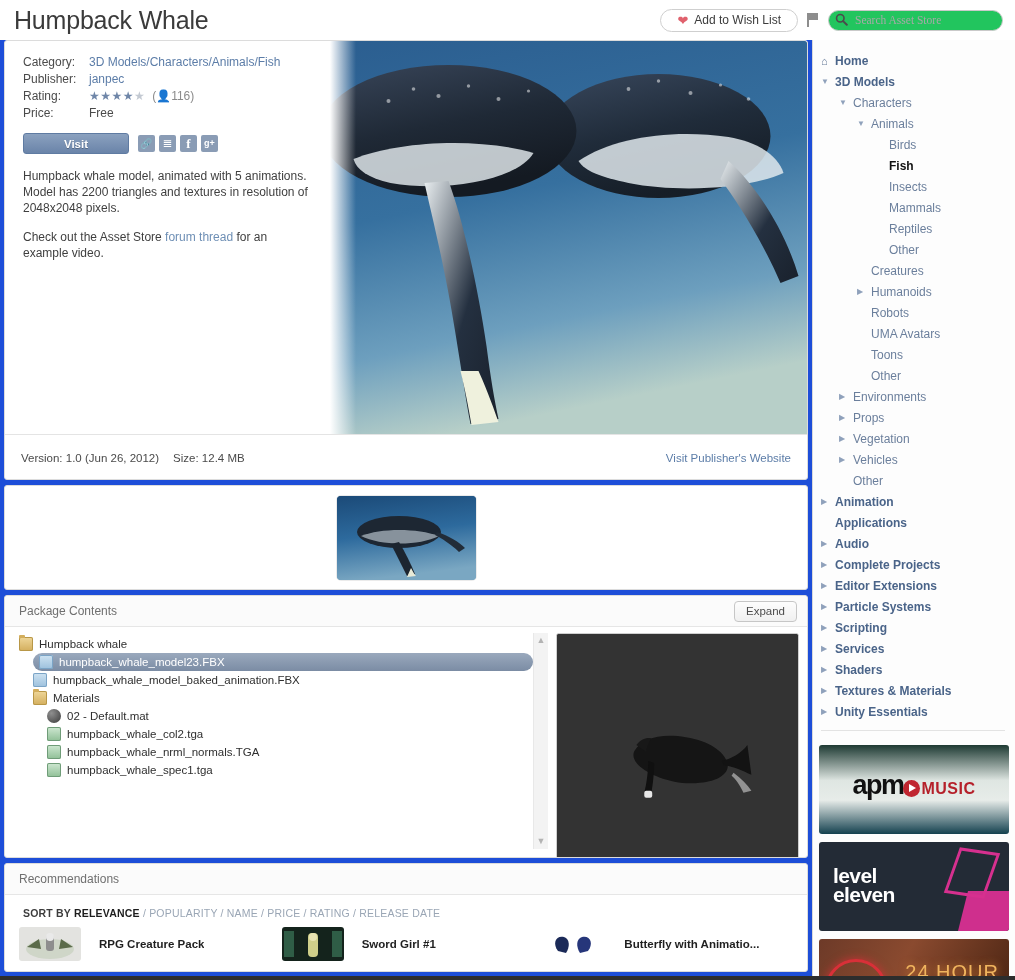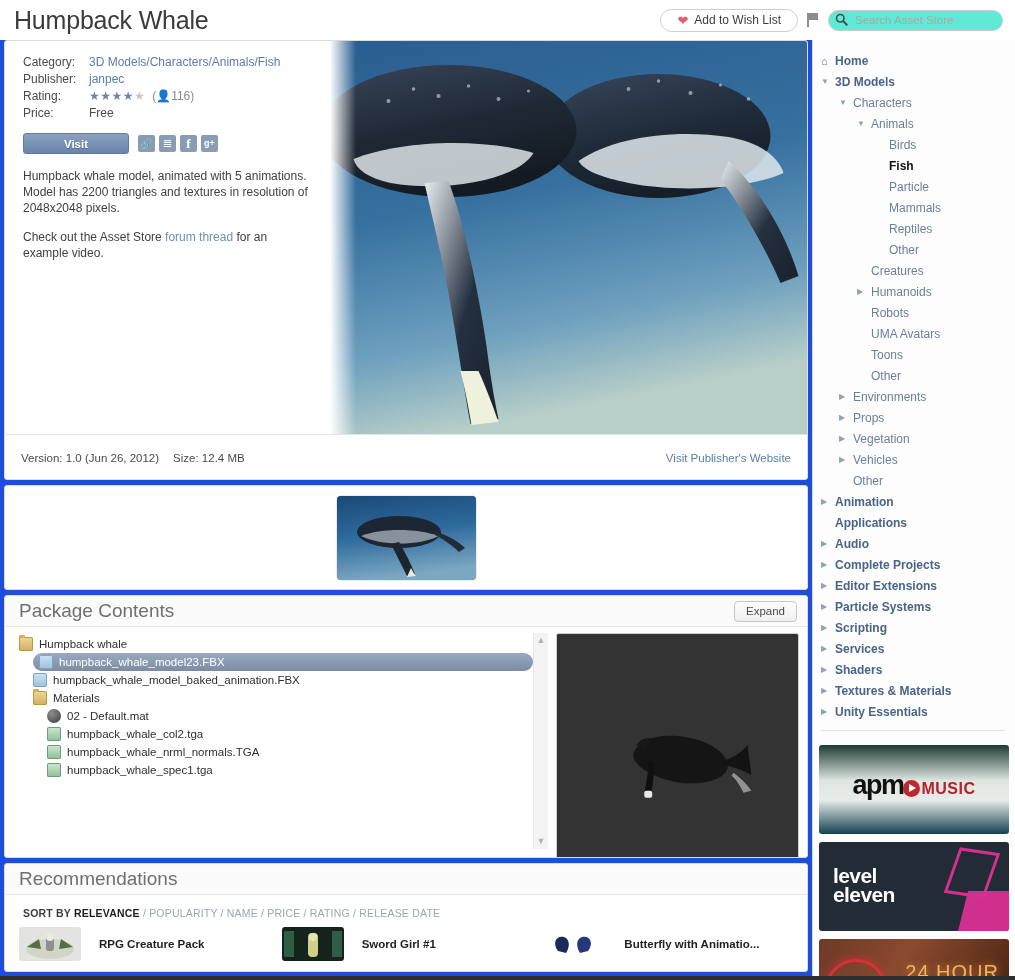"Search Asset Store" .search-input { background: #5eead4 -> #22c55e; font-family: Liberation Sans, sans-serif -> Liberation Serif, serif }
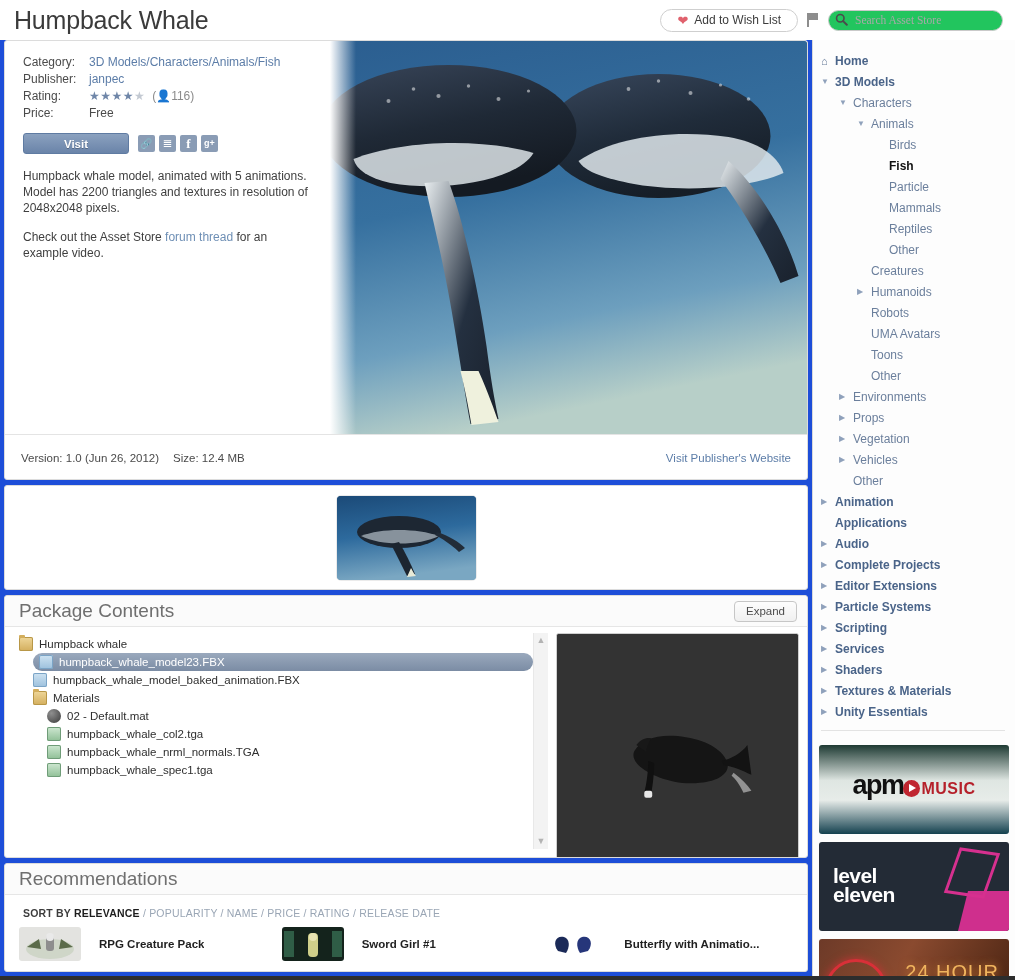"Particle" span { text: Particle -> Insects }
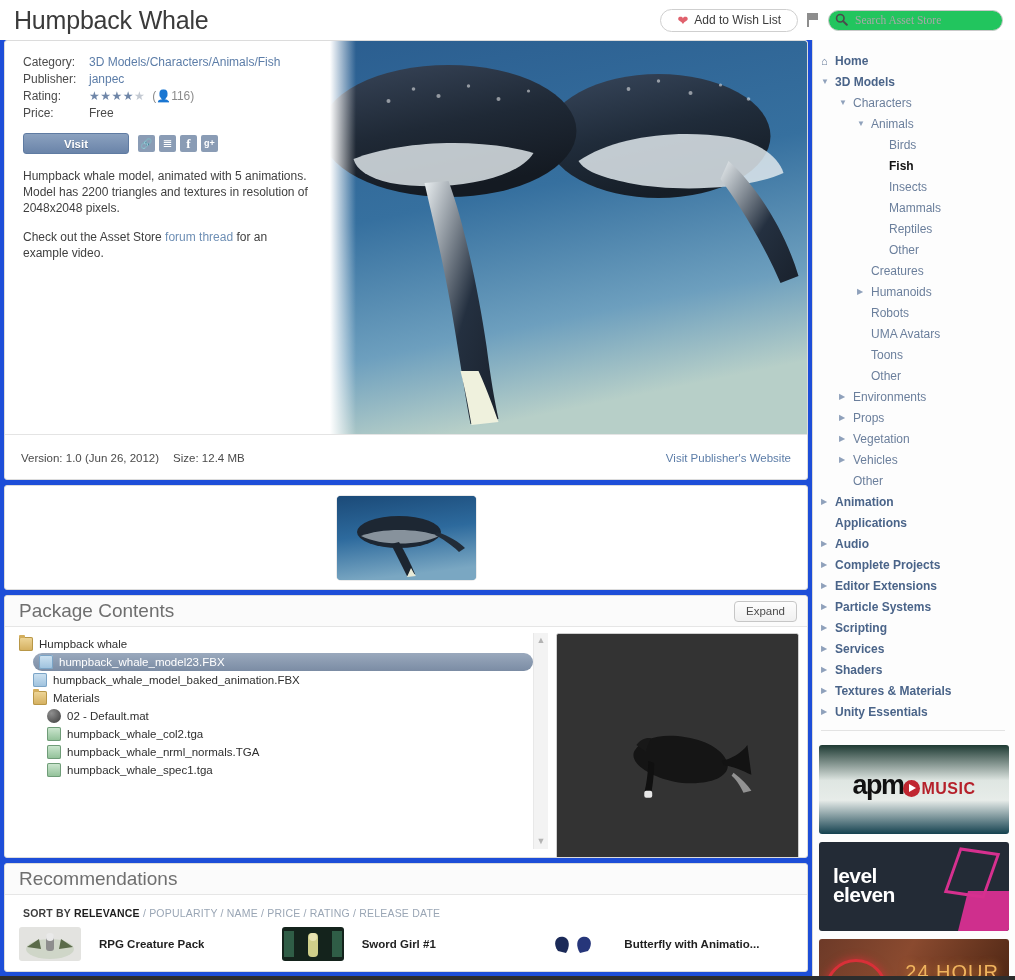"Package Contents" .panel-title { font-size: 19px -> 12px }
